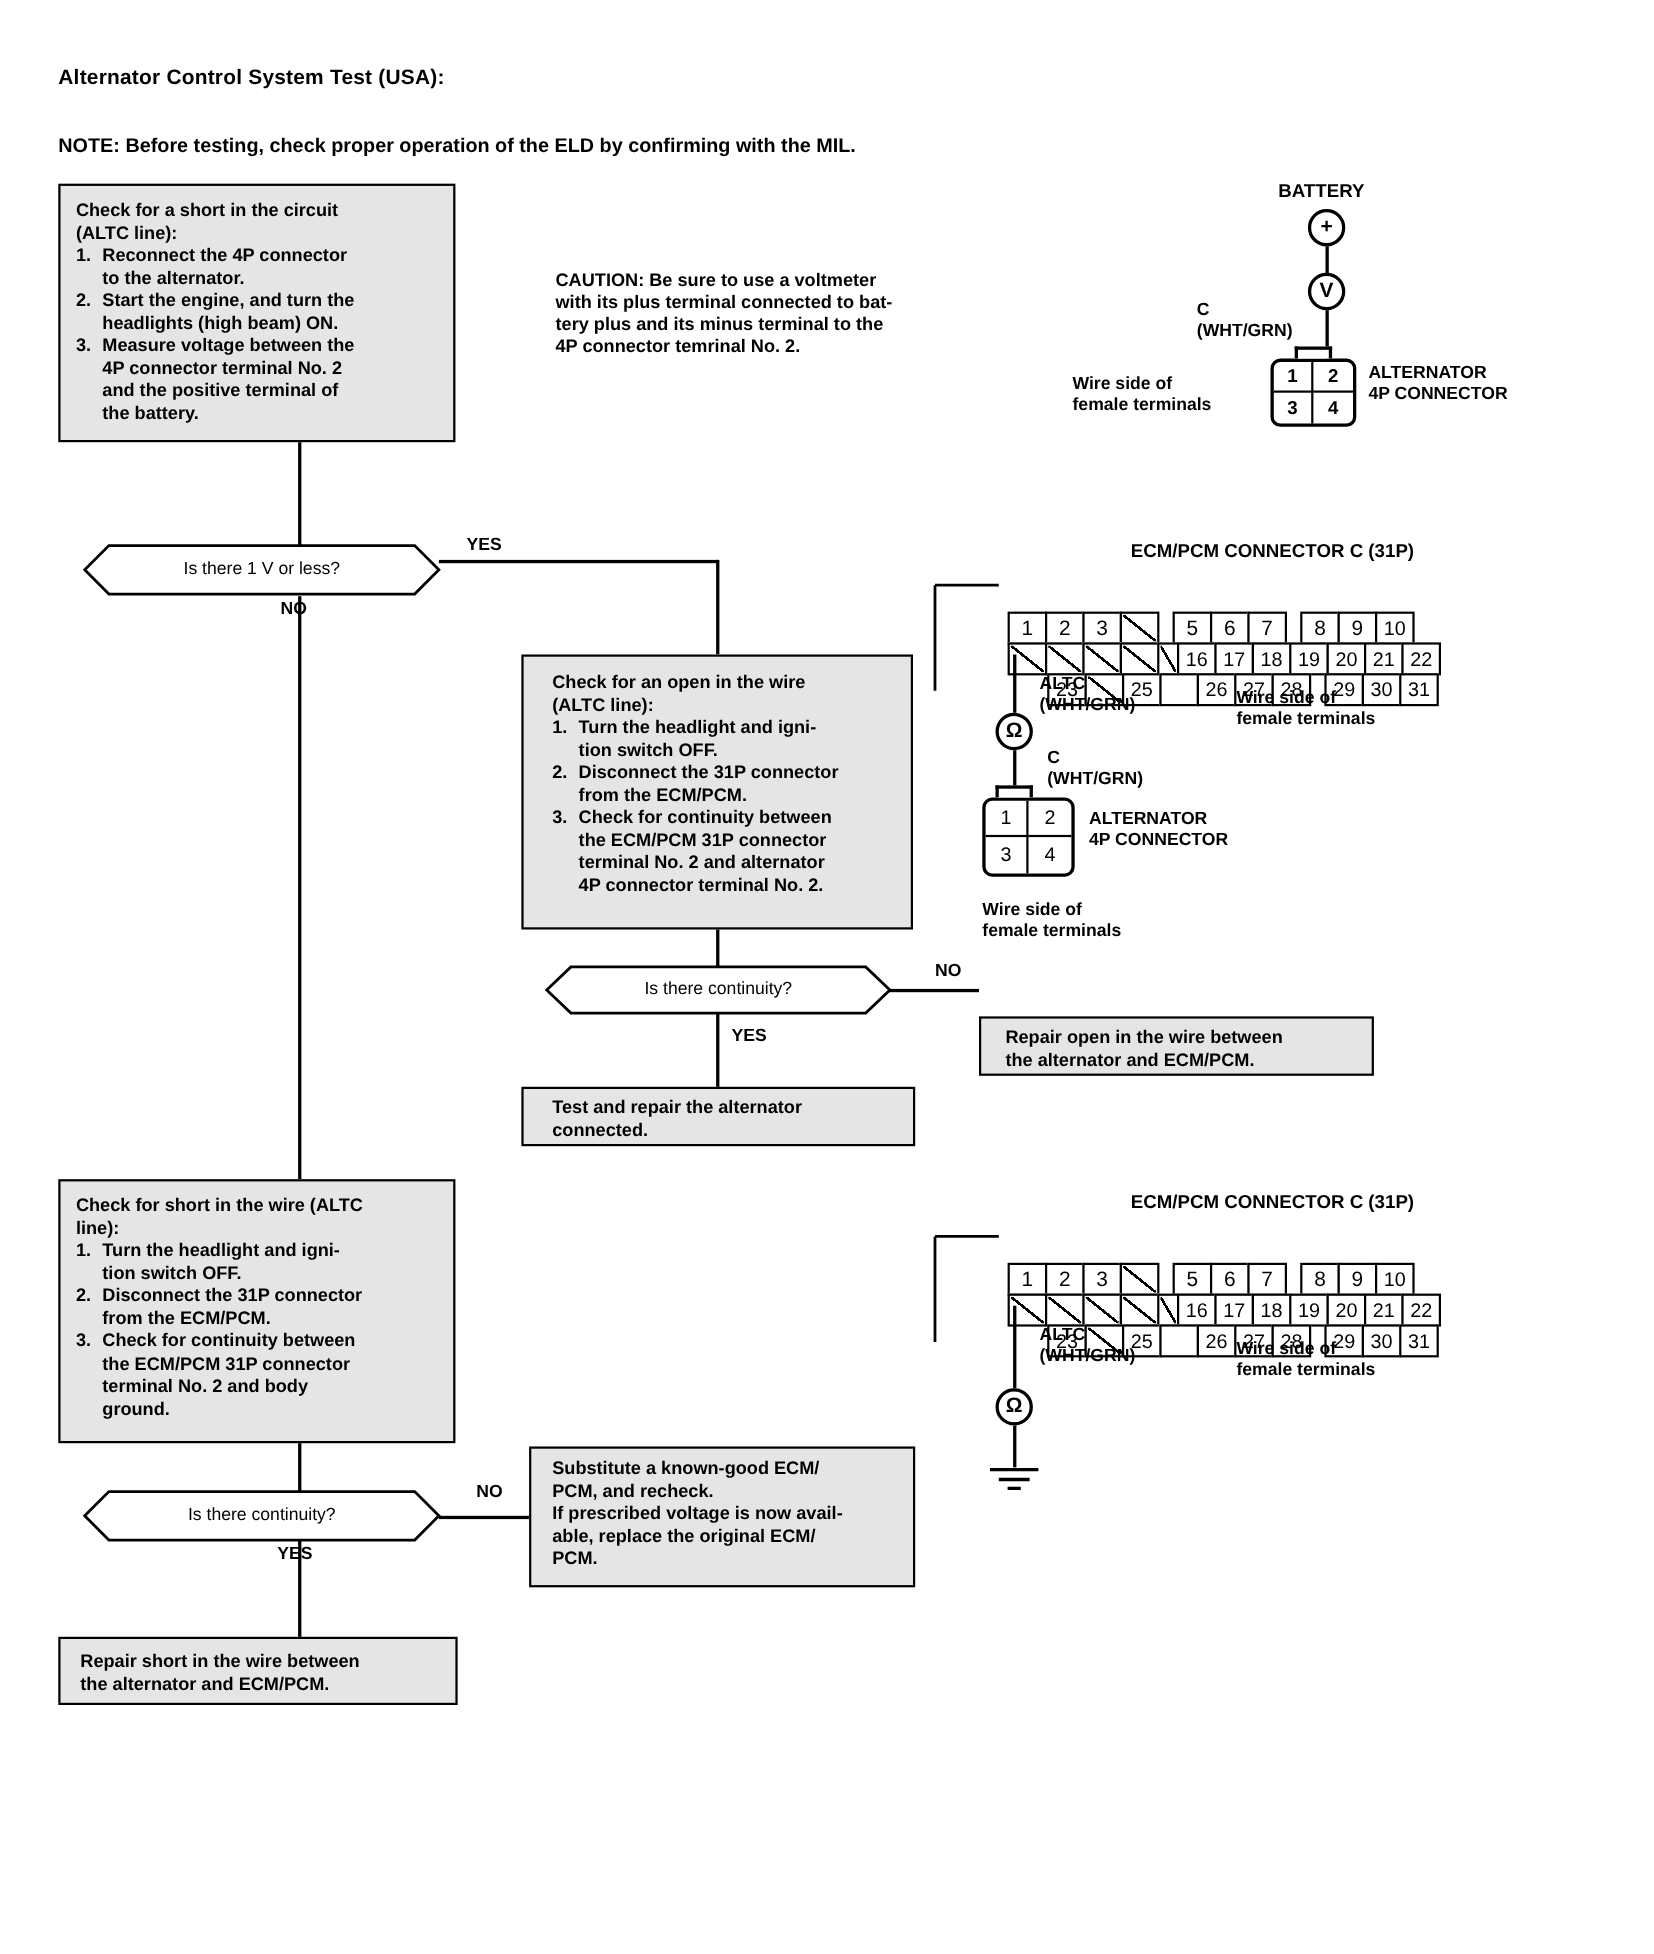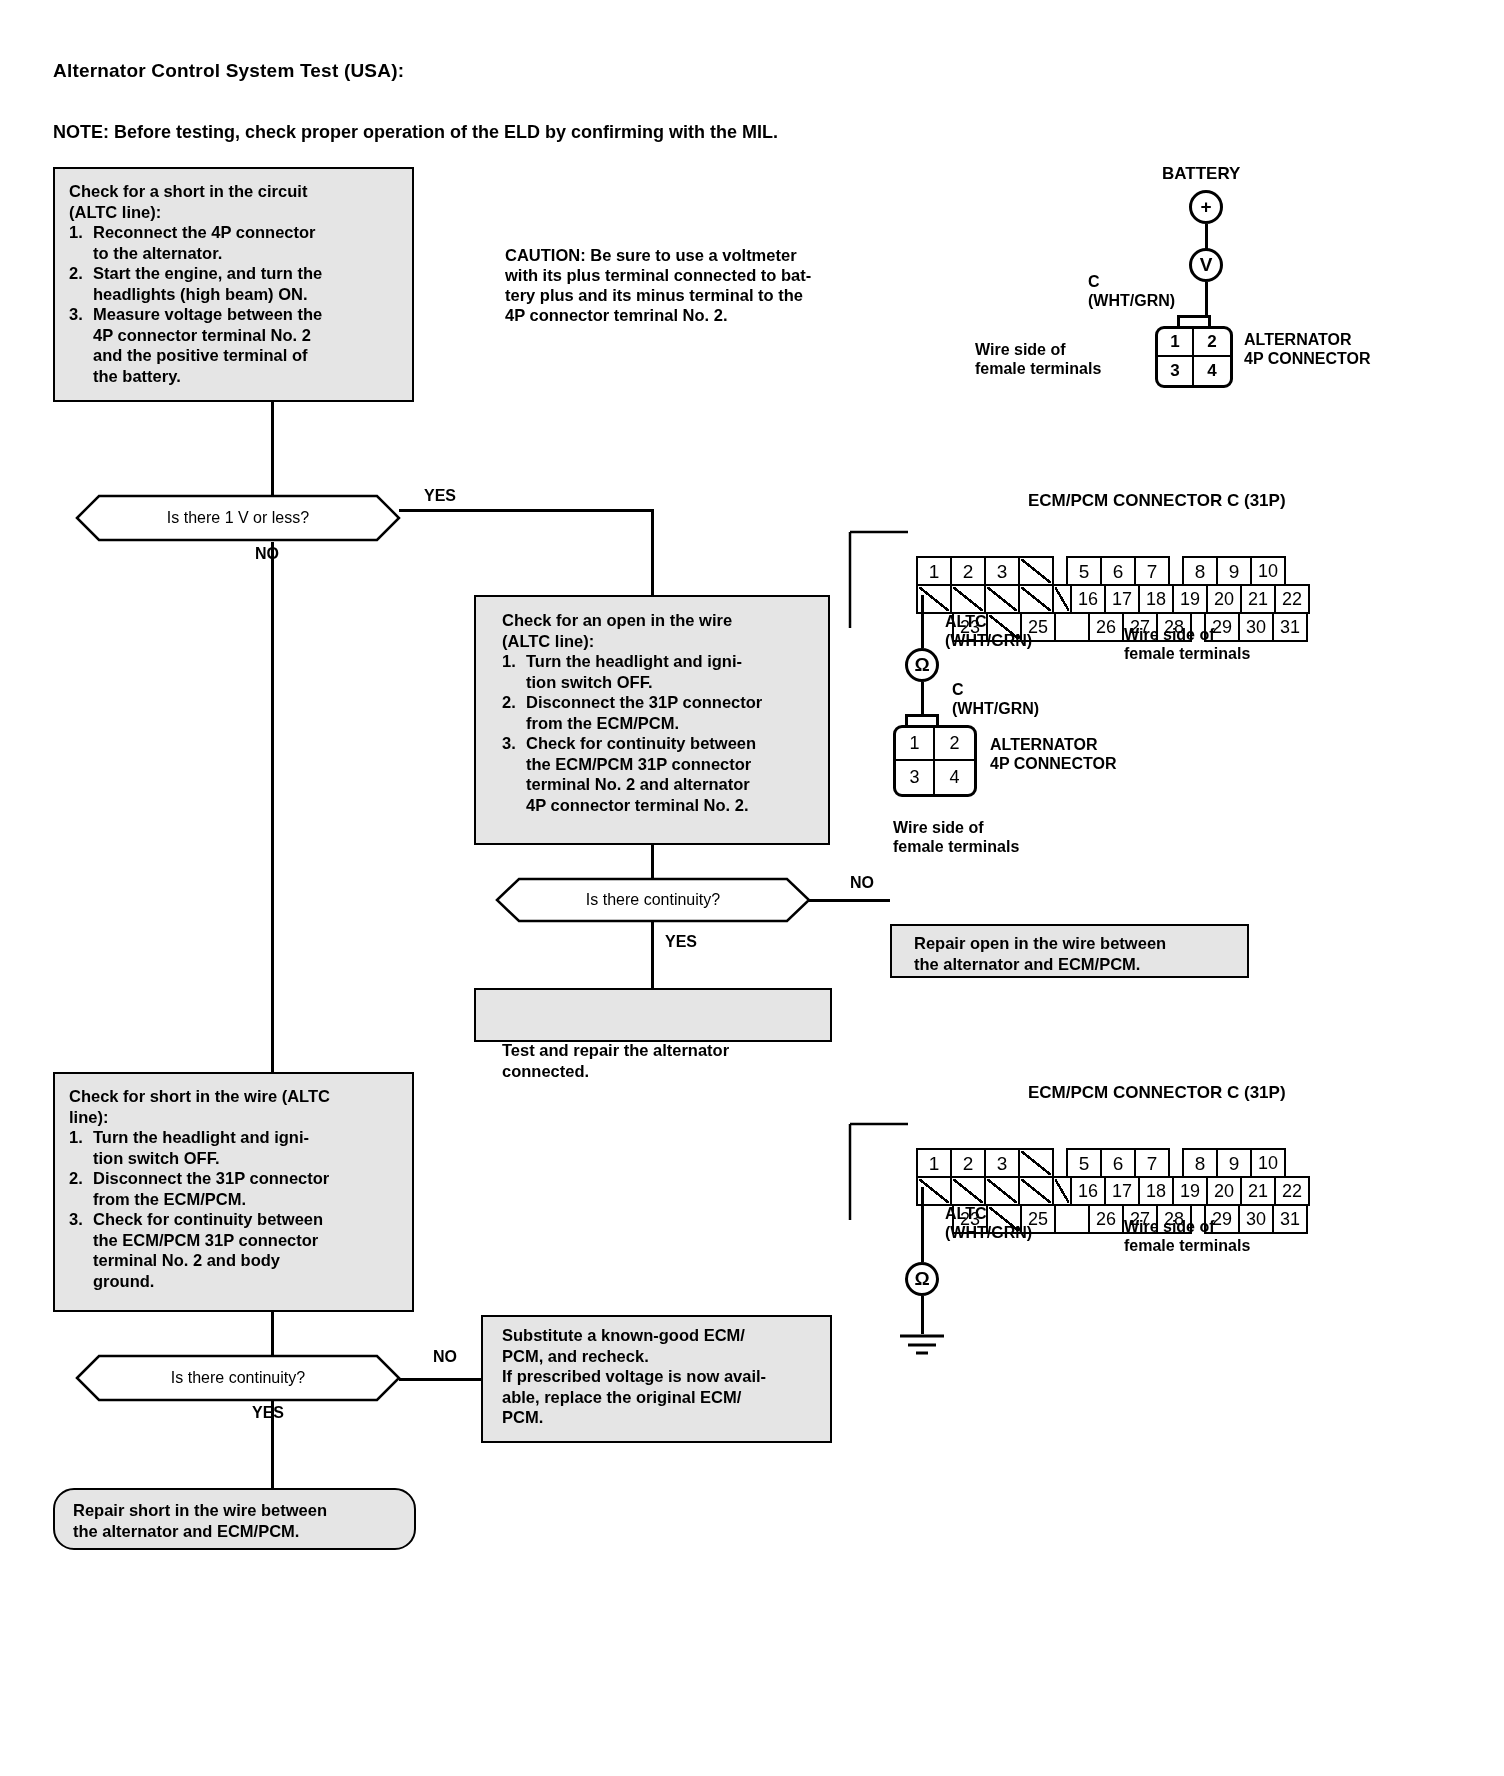"Test and repair the alternator" div.boxtxt { margin-top: 43px -> none }
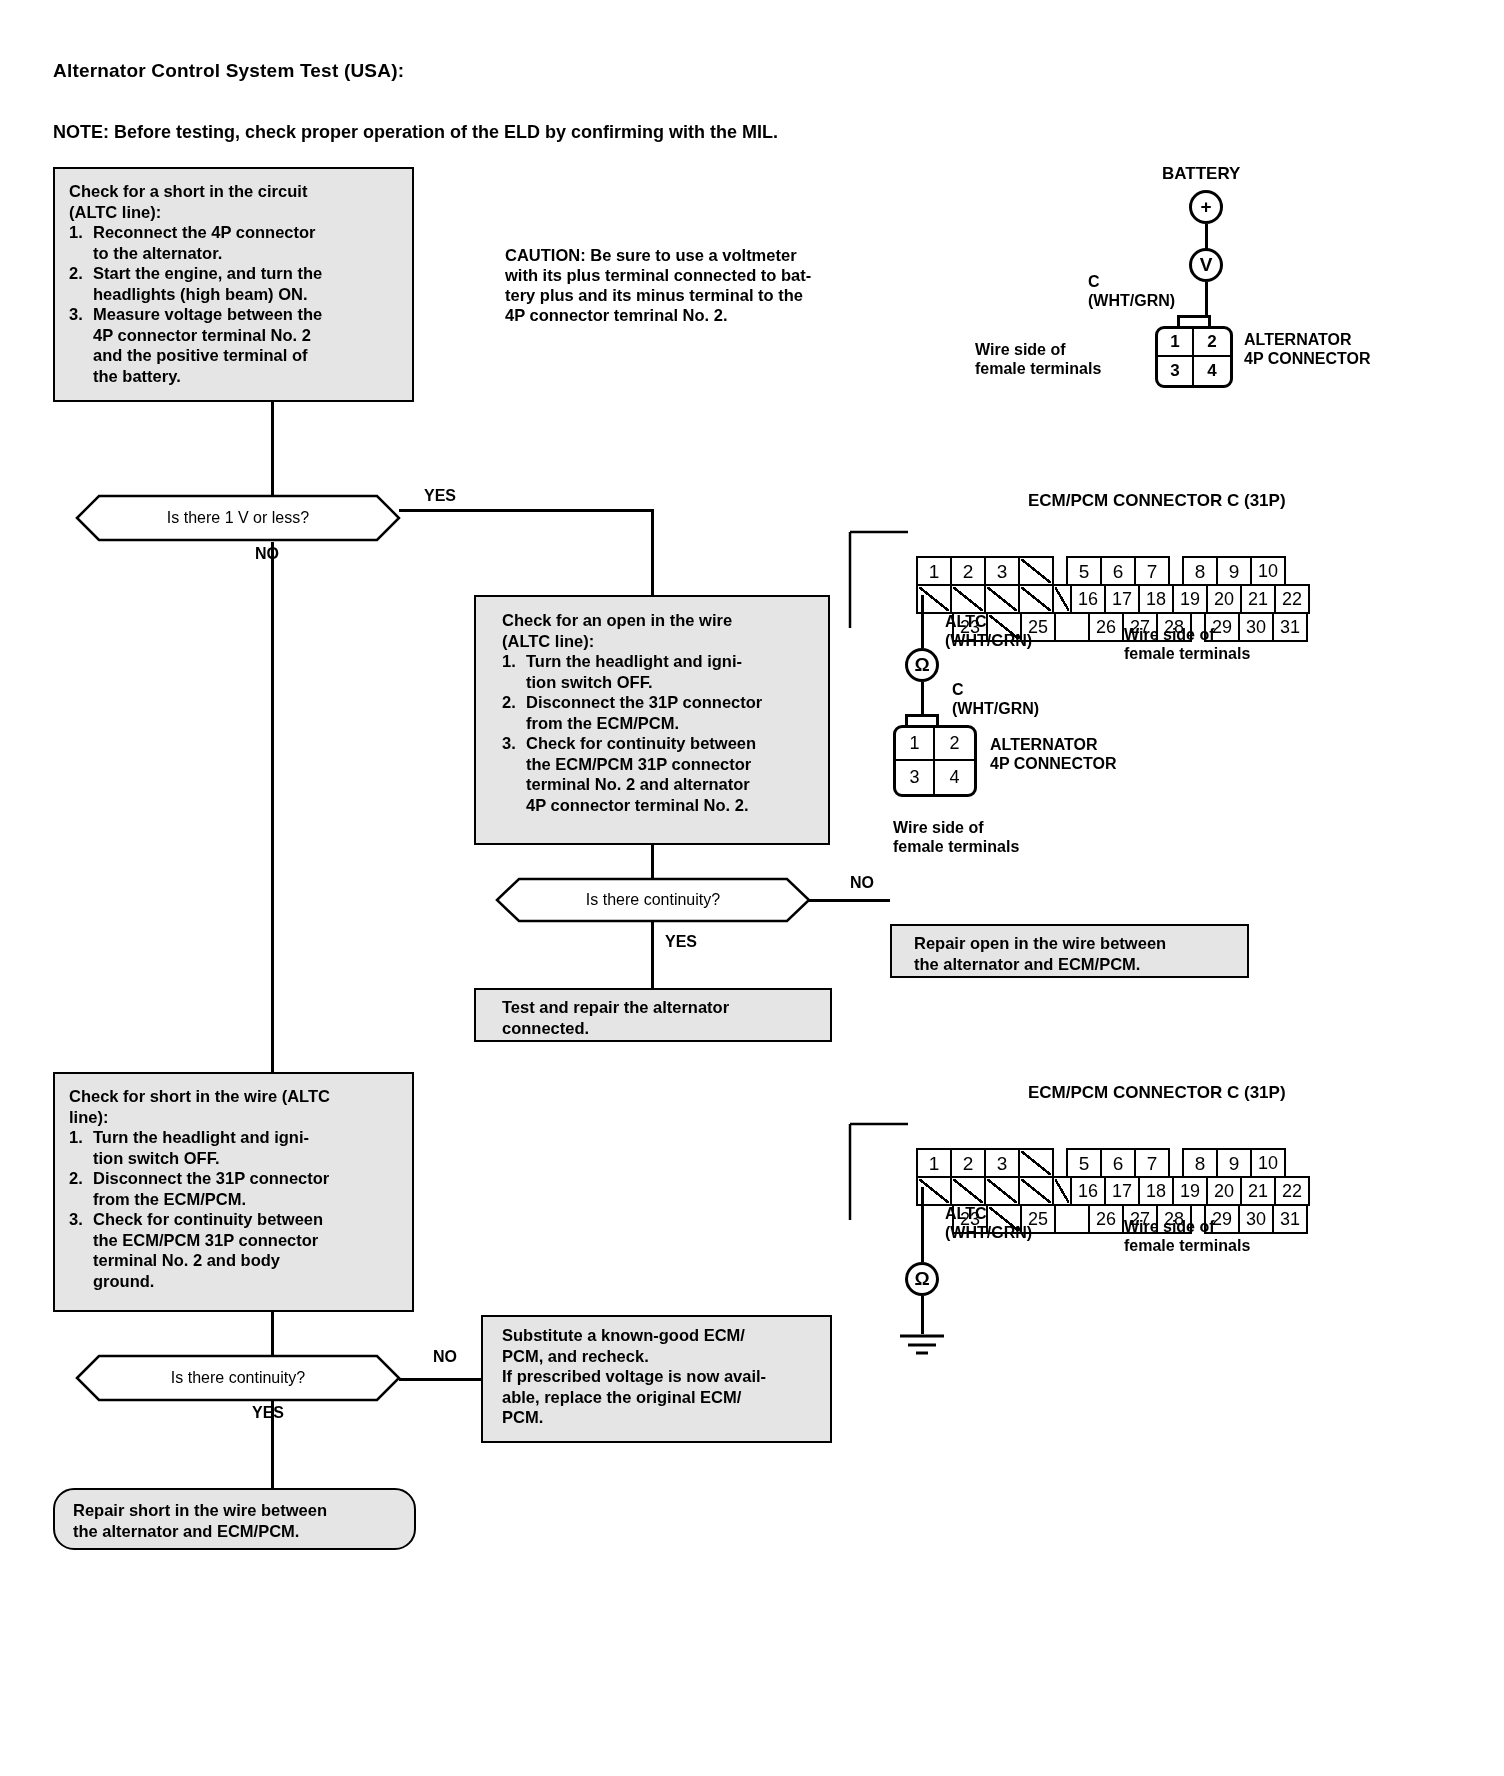"Repair short in the wire" div.abs { border-radius: 21px -> none }
